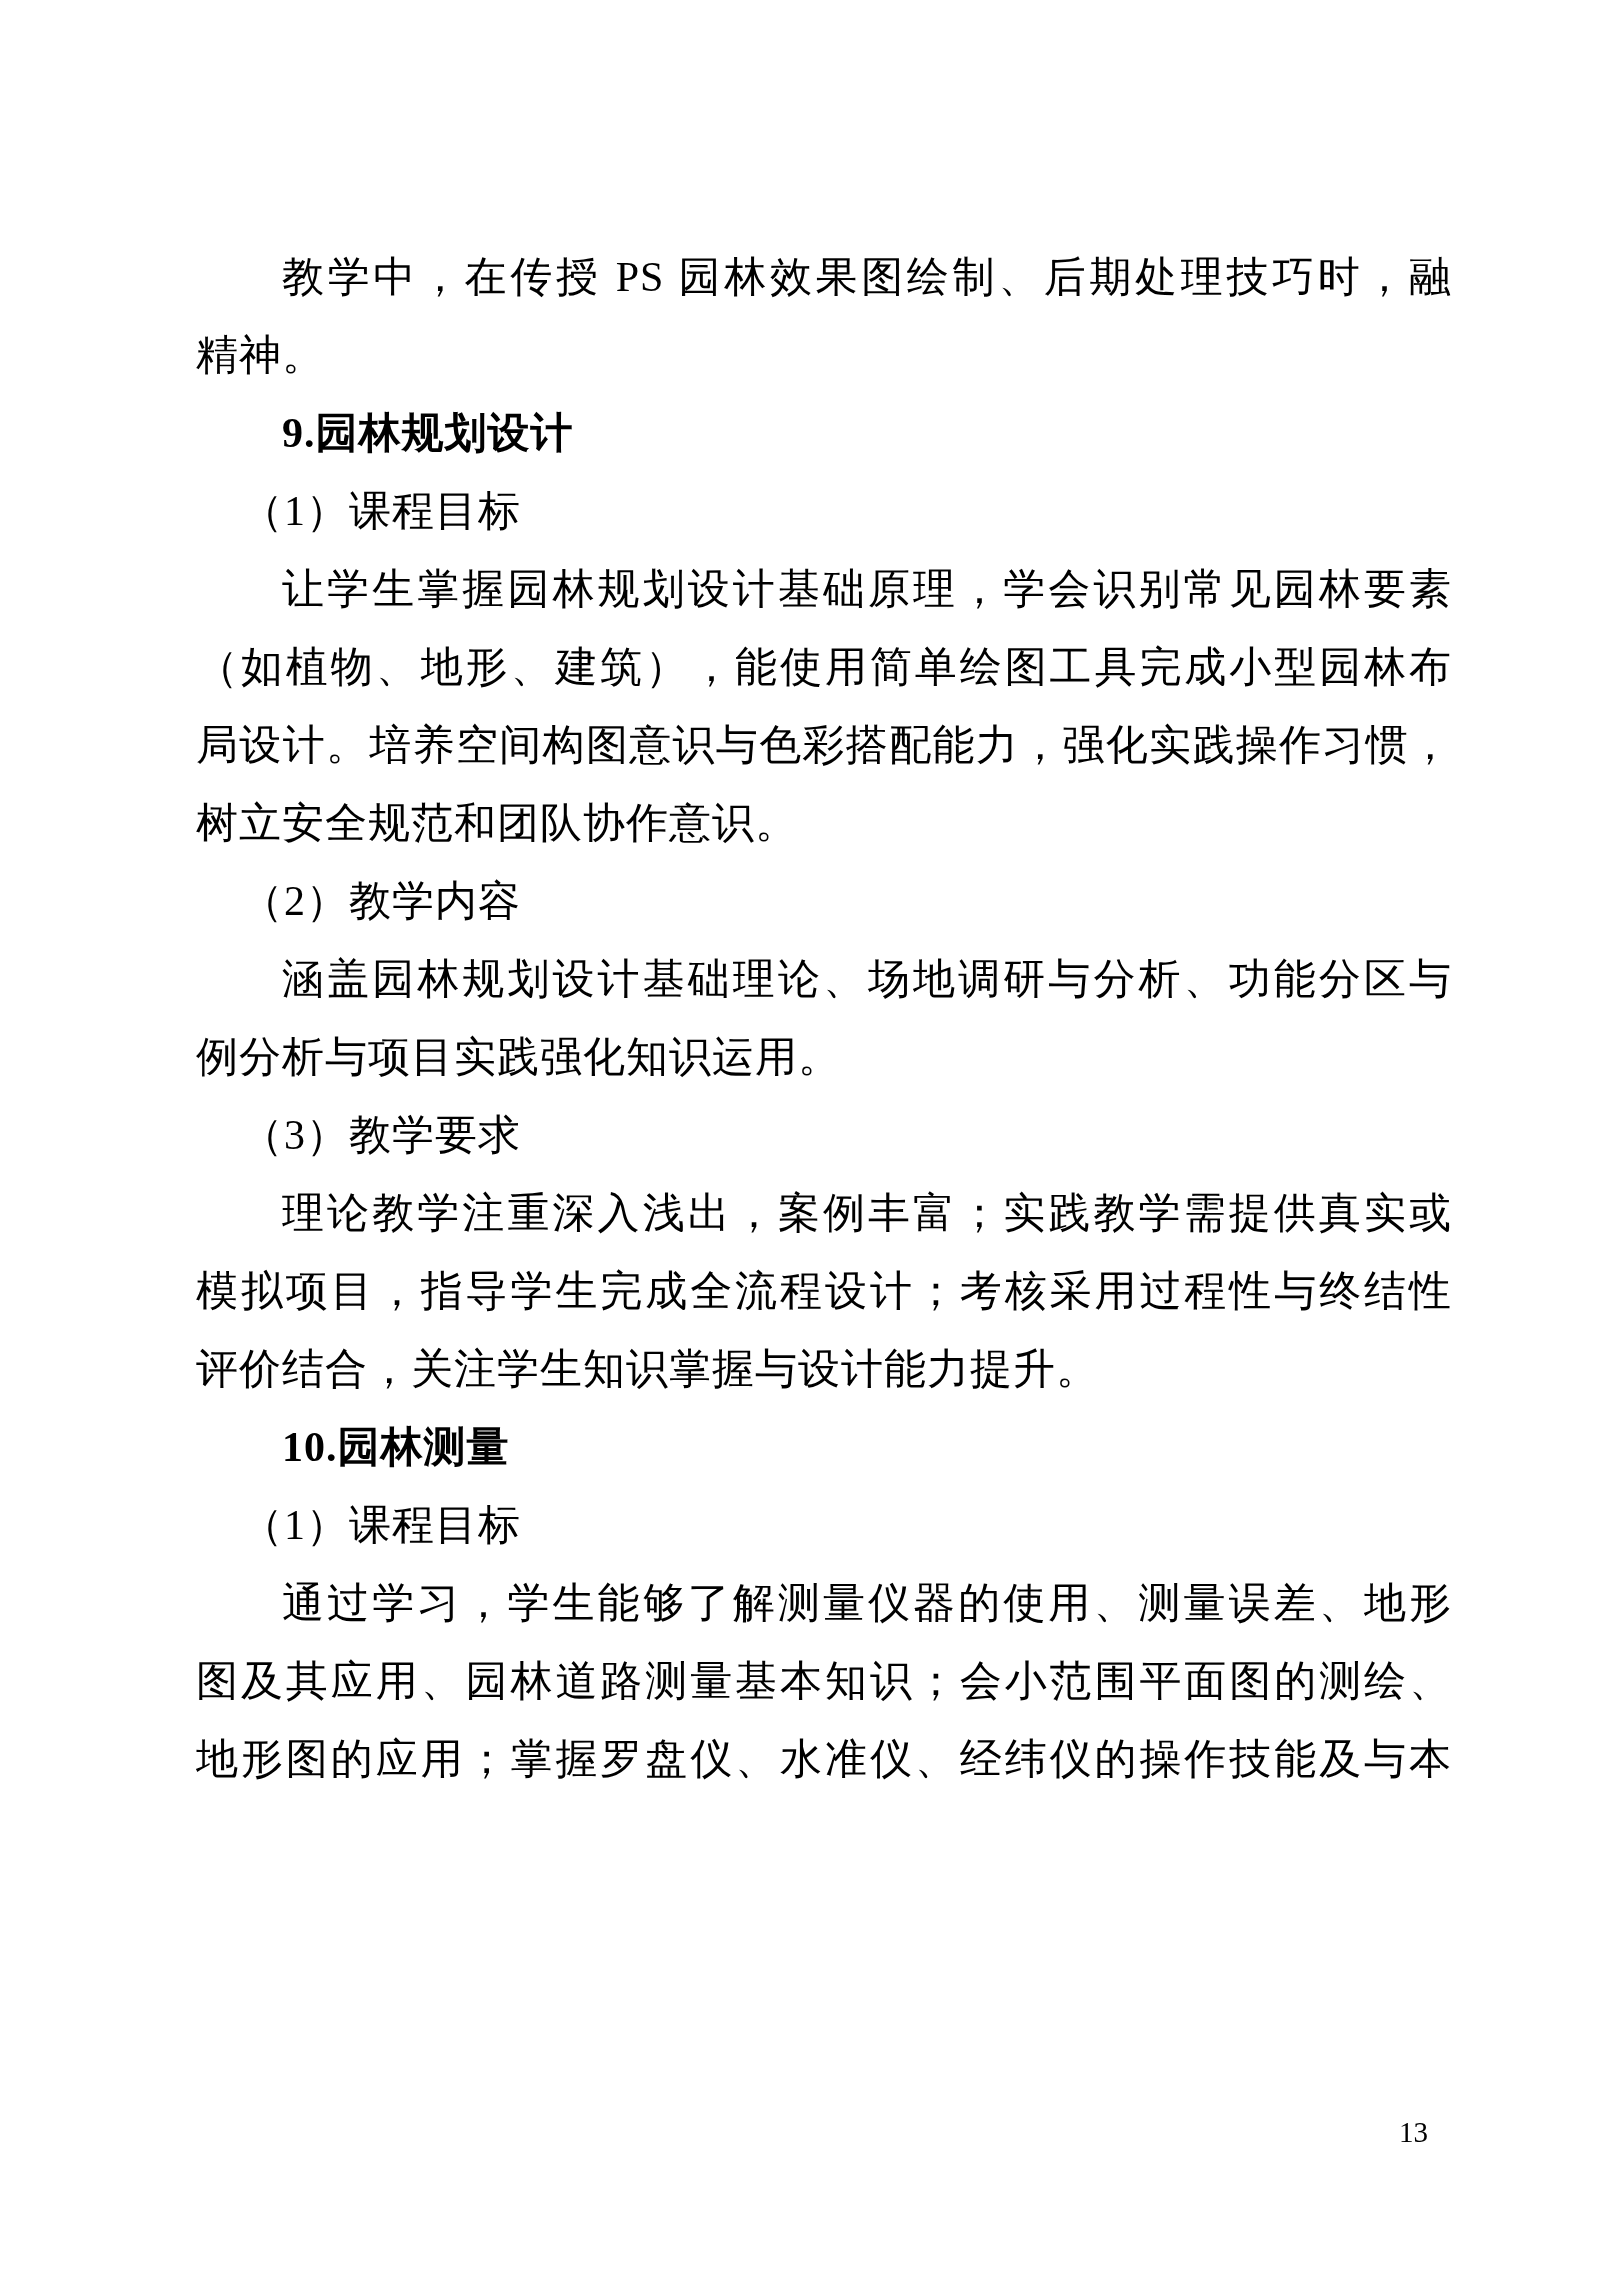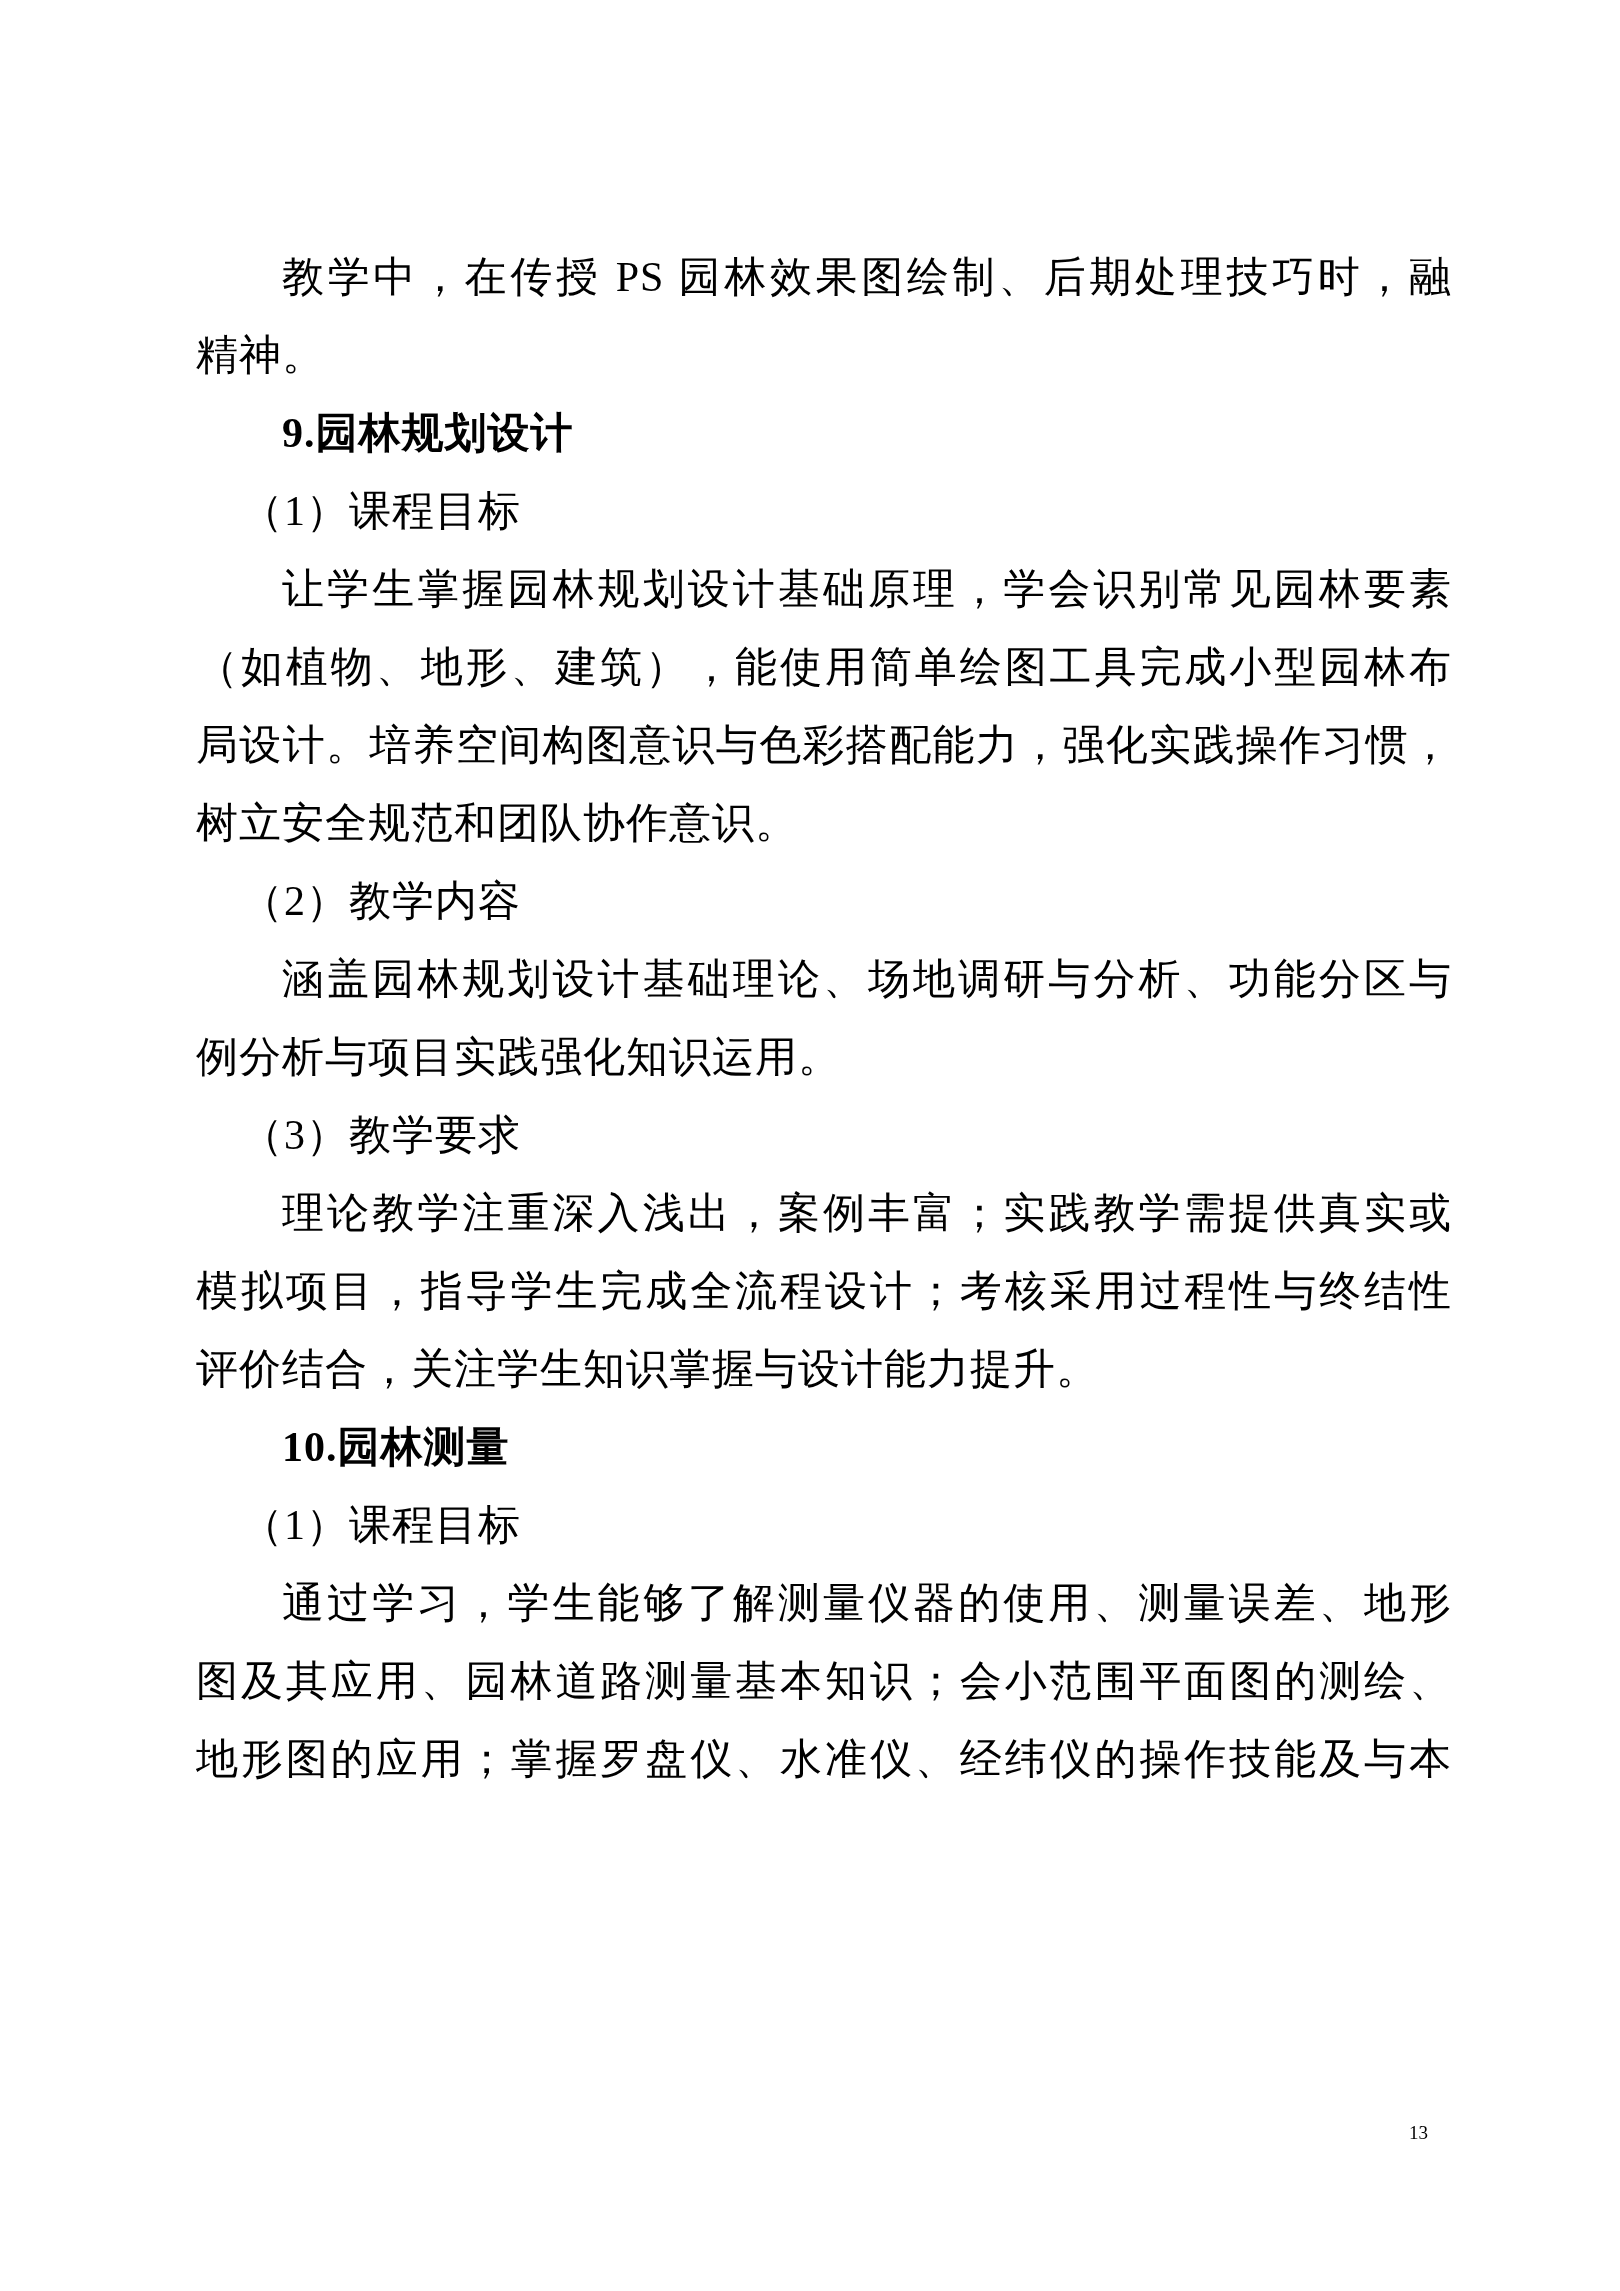"13" .footer { font-size: 19px -> 29px }
